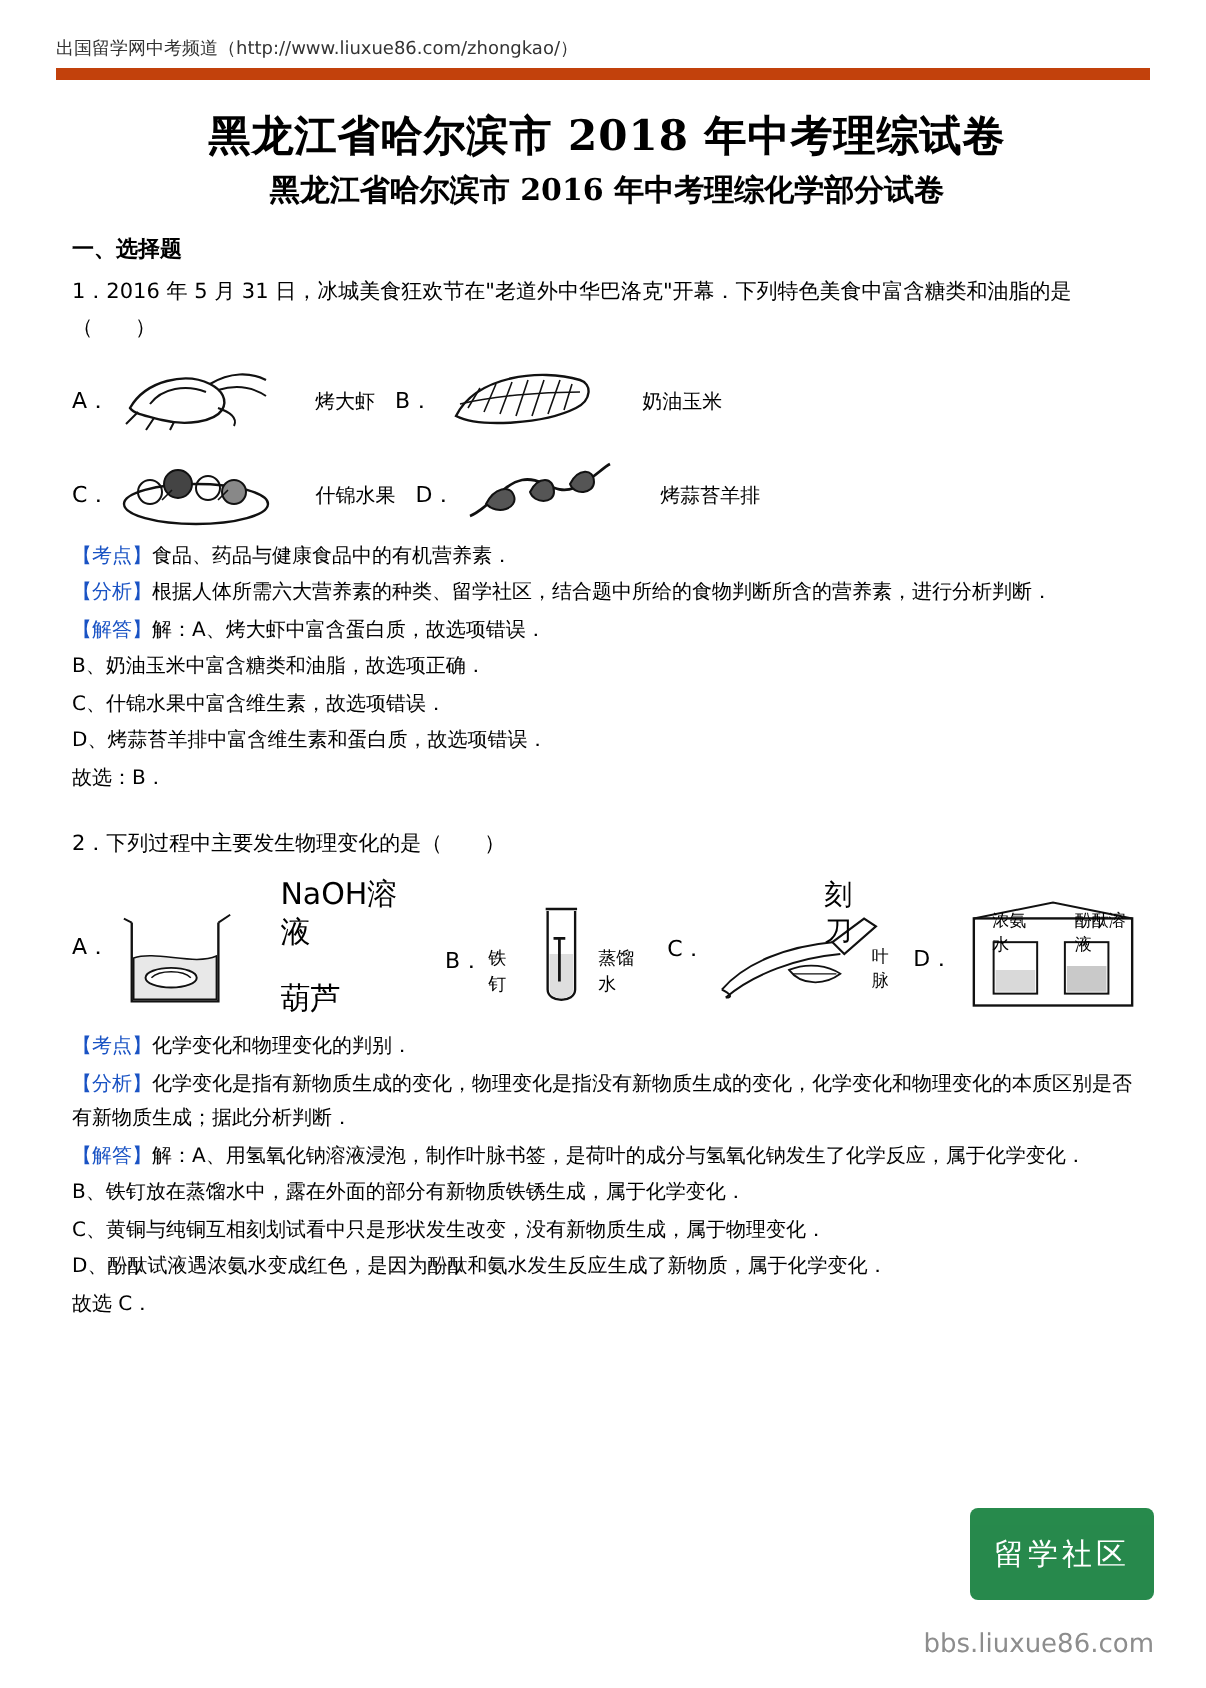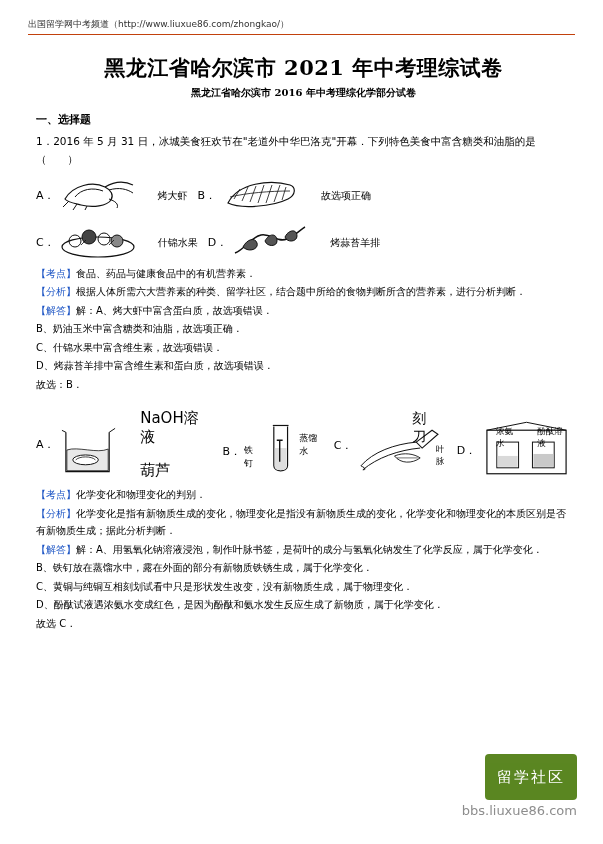"出国留学网中考频道（http://www.liuxue86.com/zhongk" .topbar { border-bottom: 1px solid #c2410c -> 6px solid #c2410c }
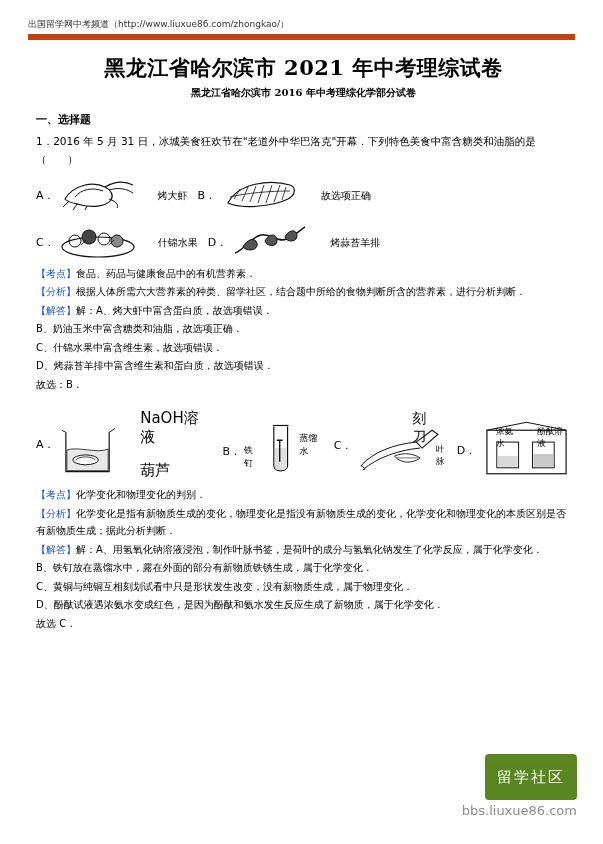"黑龙江省哈尔滨市 2021 年中考理综试卷" h1.title { text: 2021 -> 2018 }
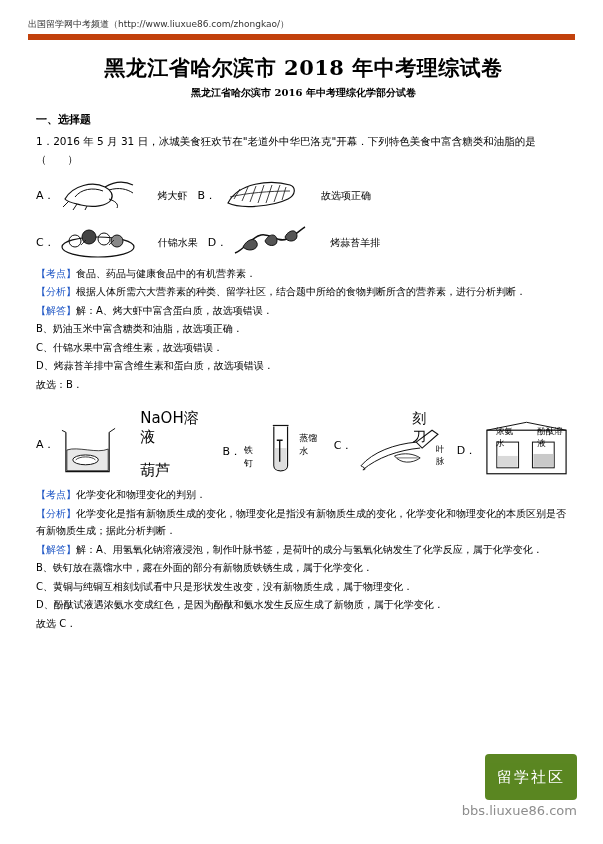"黑龙江省哈尔滨市 2016 年中考理综化学部分试卷" h2.subtitle { font-size: 10px -> 15px }
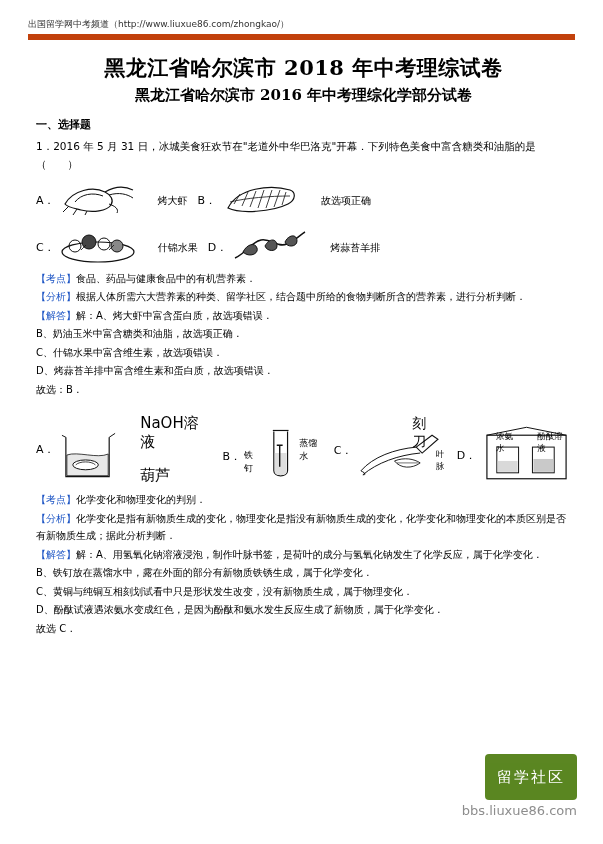"故选项正确" span.opt-cap { text: 故选项正确 -> 奶油玉米 }
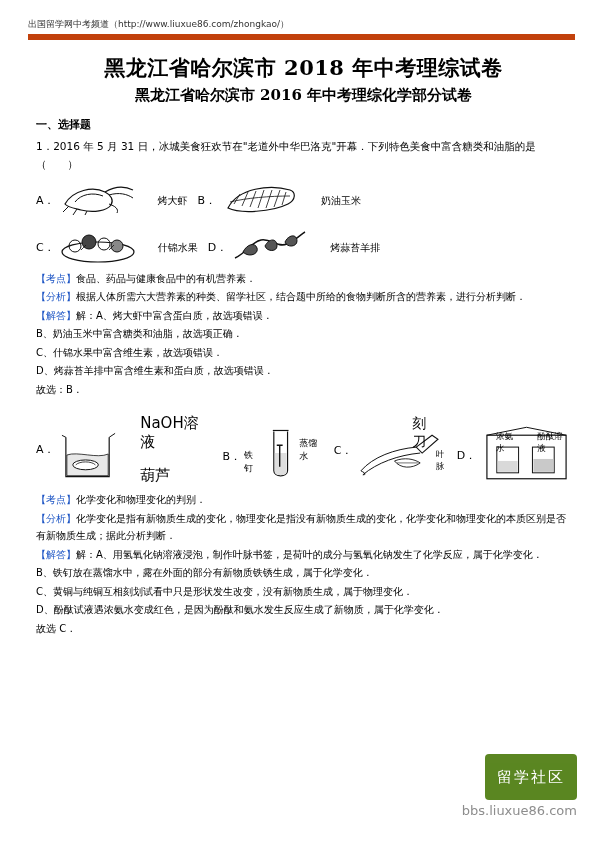"2．下列过程中主要发生物理变化的是（ ）" div.q-text { html: none -> <div>2．下列过程中主要发生物理变化的是（ ）</div> }
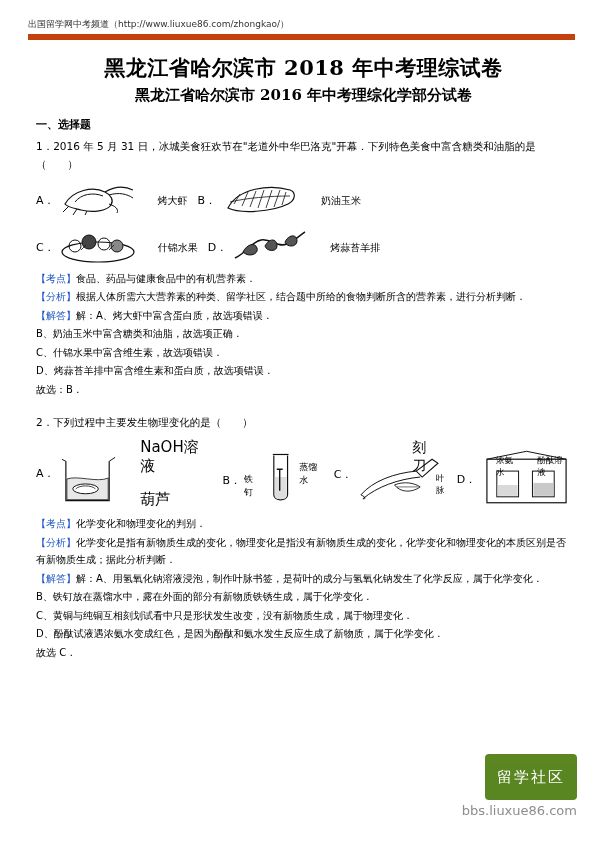"蒸馏水" span { margin-bottom: 22px -> 10px }
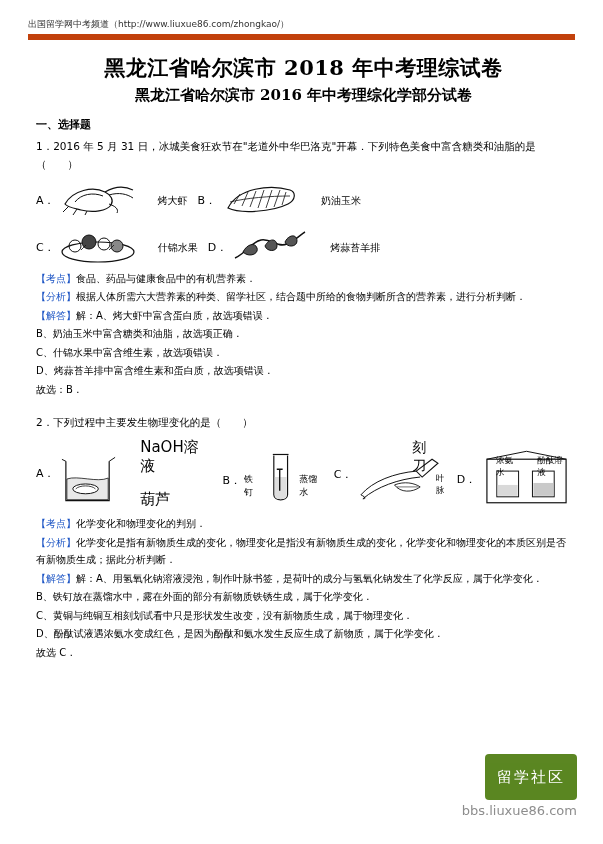"留学社区" .watermark { background: #4d7c0f -> #15803d }
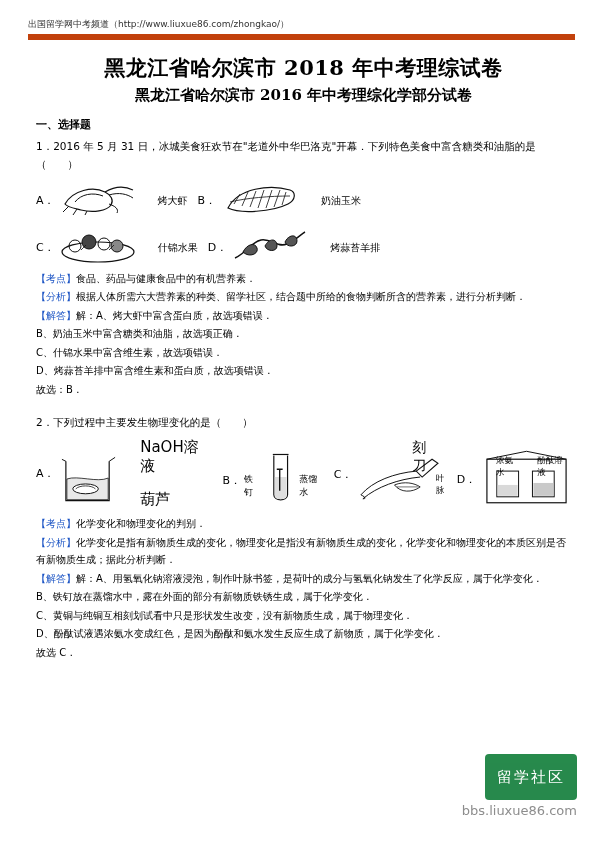"bbs.liuxue86.com" .wm-sub { bottom: 26px -> 14px }
